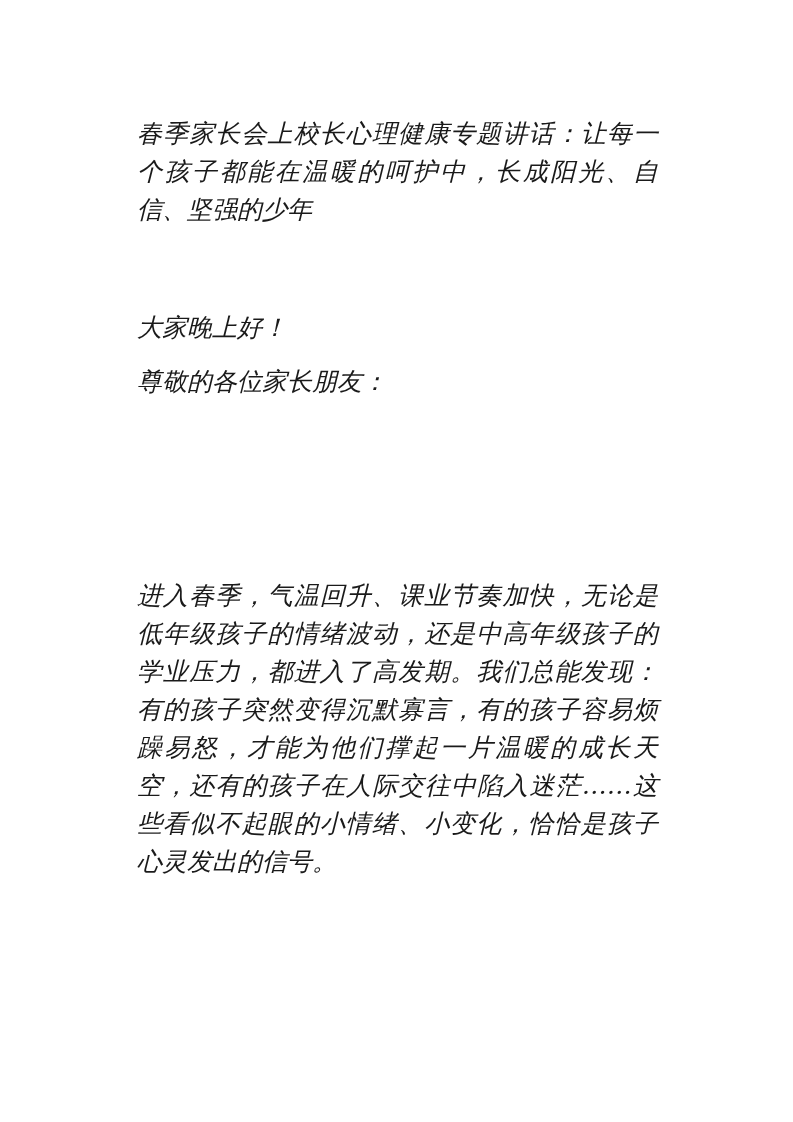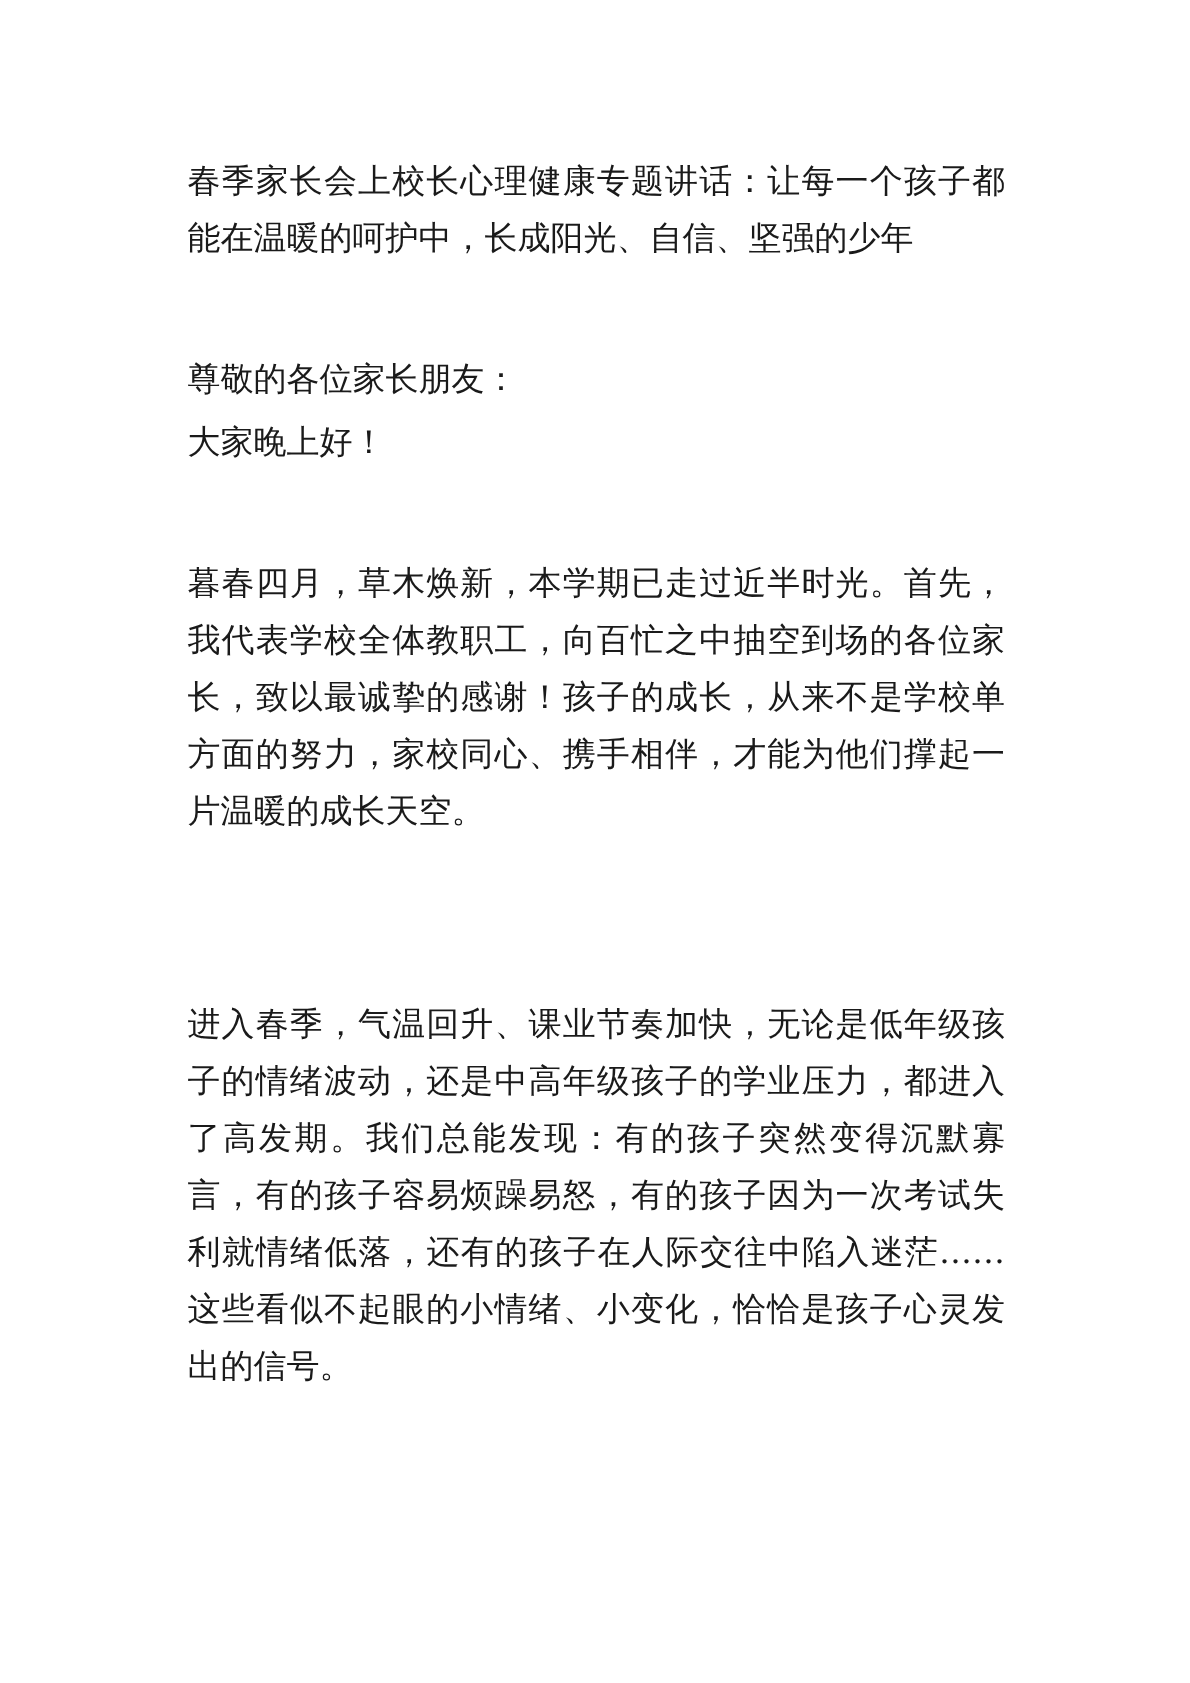"春季家长会上校长心理健康专题讲话：让每一个孩子都能在温暖的呵护中，长成阳光、自信" .p { font-size: 22px -> 25px; font-style: none -> italic; margin: 4px -> 16px }
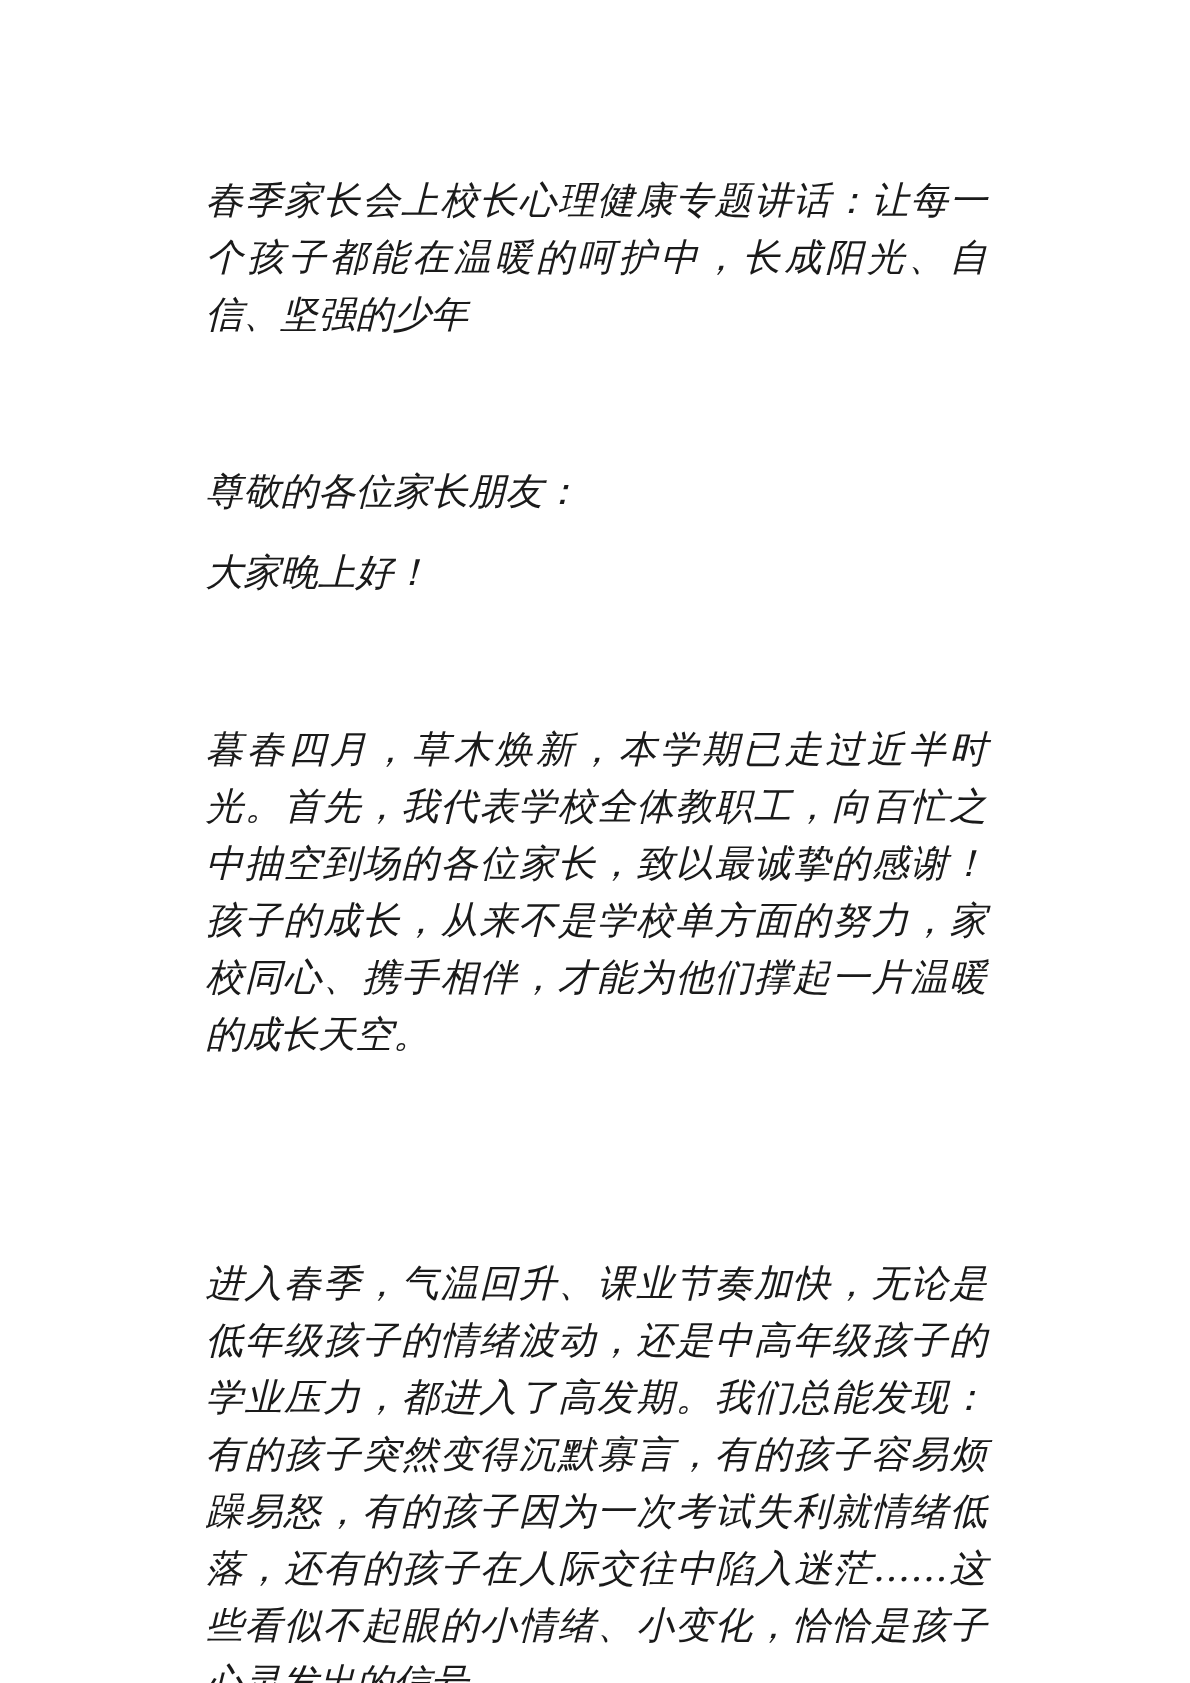"尊敬的各位家长朋友：" p.p { order: before "大家晚上好！" -> after "大家晚上好！" }
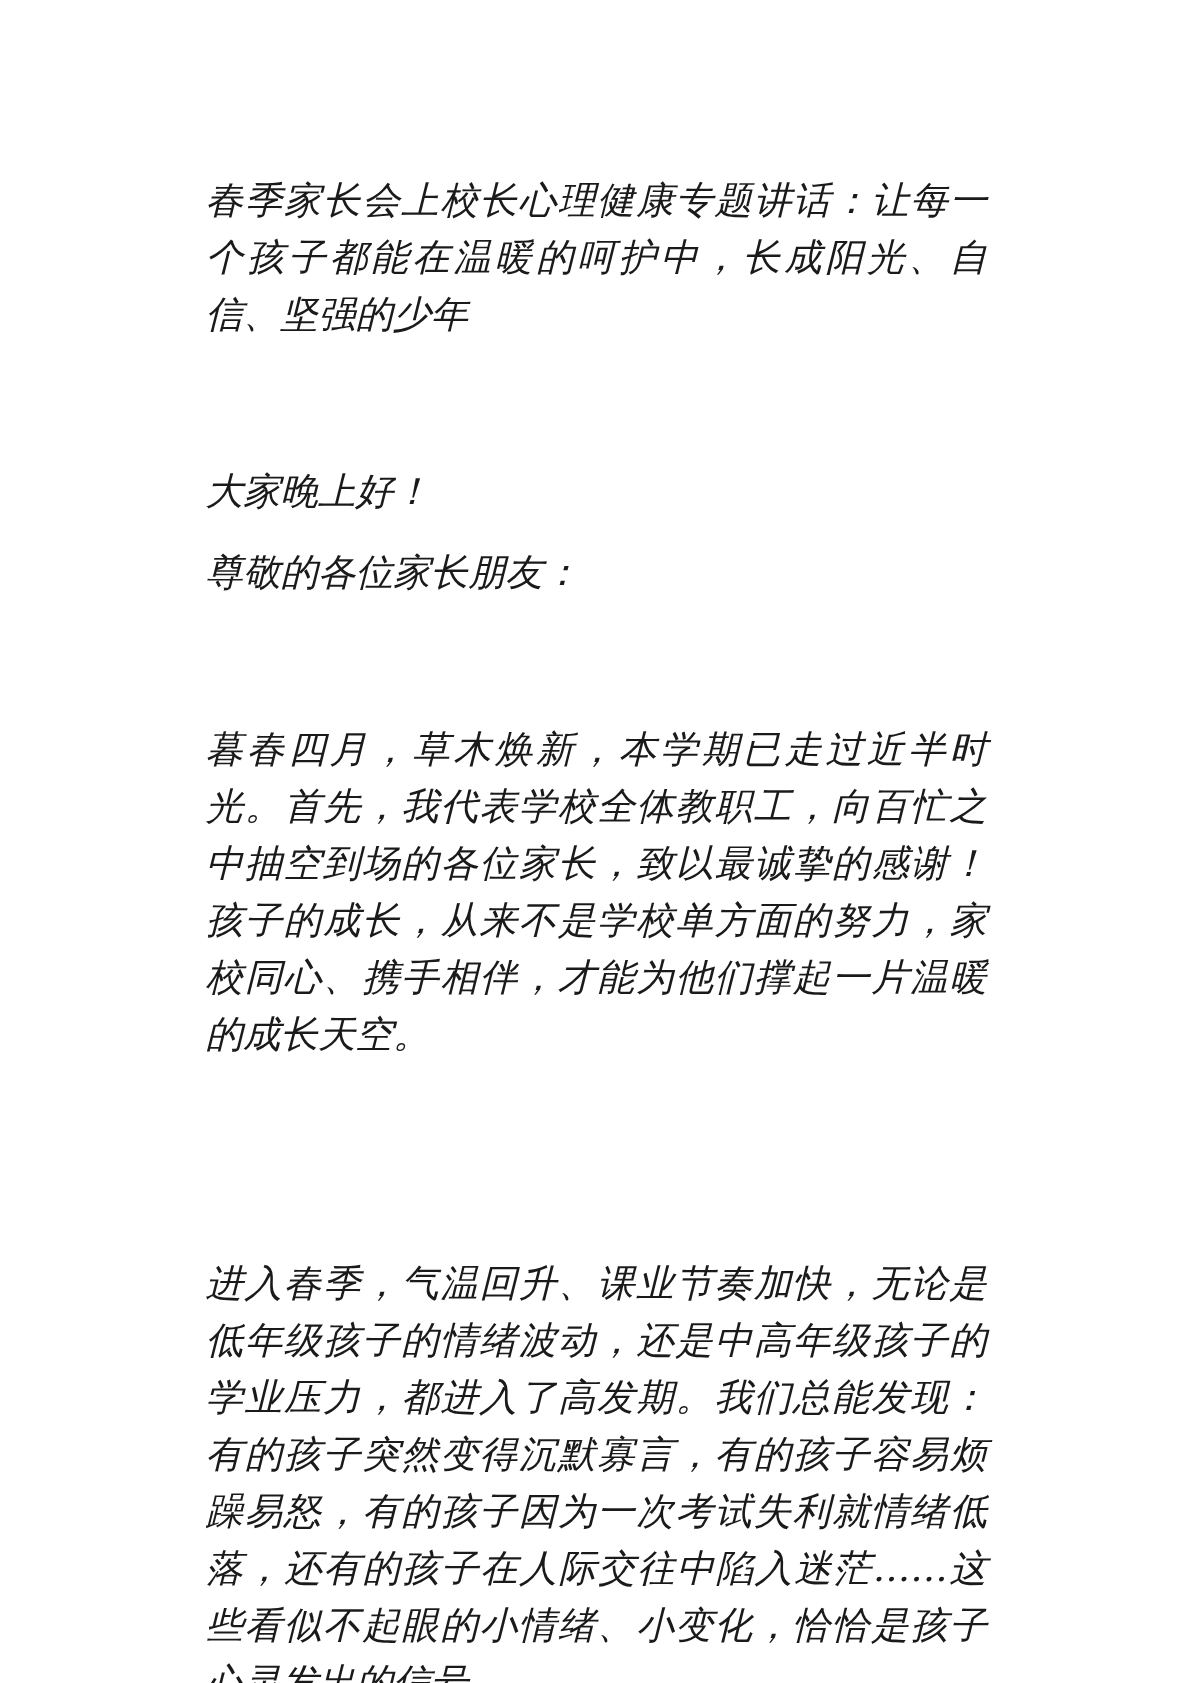"暮春四月，草木焕新，本学期已走过近半时光。首先，我代表学校全体教职工，向百忙之中" p.p { html: <p>暮春四月，草木焕新，本学期已走过近半时光。首先，我代表学校全体教职工，向百忙之中抽空到场的各位家长，致以最诚挚的感谢！孩子的成长，从来不是学校单方面的努力，家校同心、携手相伴，才能为他们撑起一片温暖的成长天空。</p> -> none }
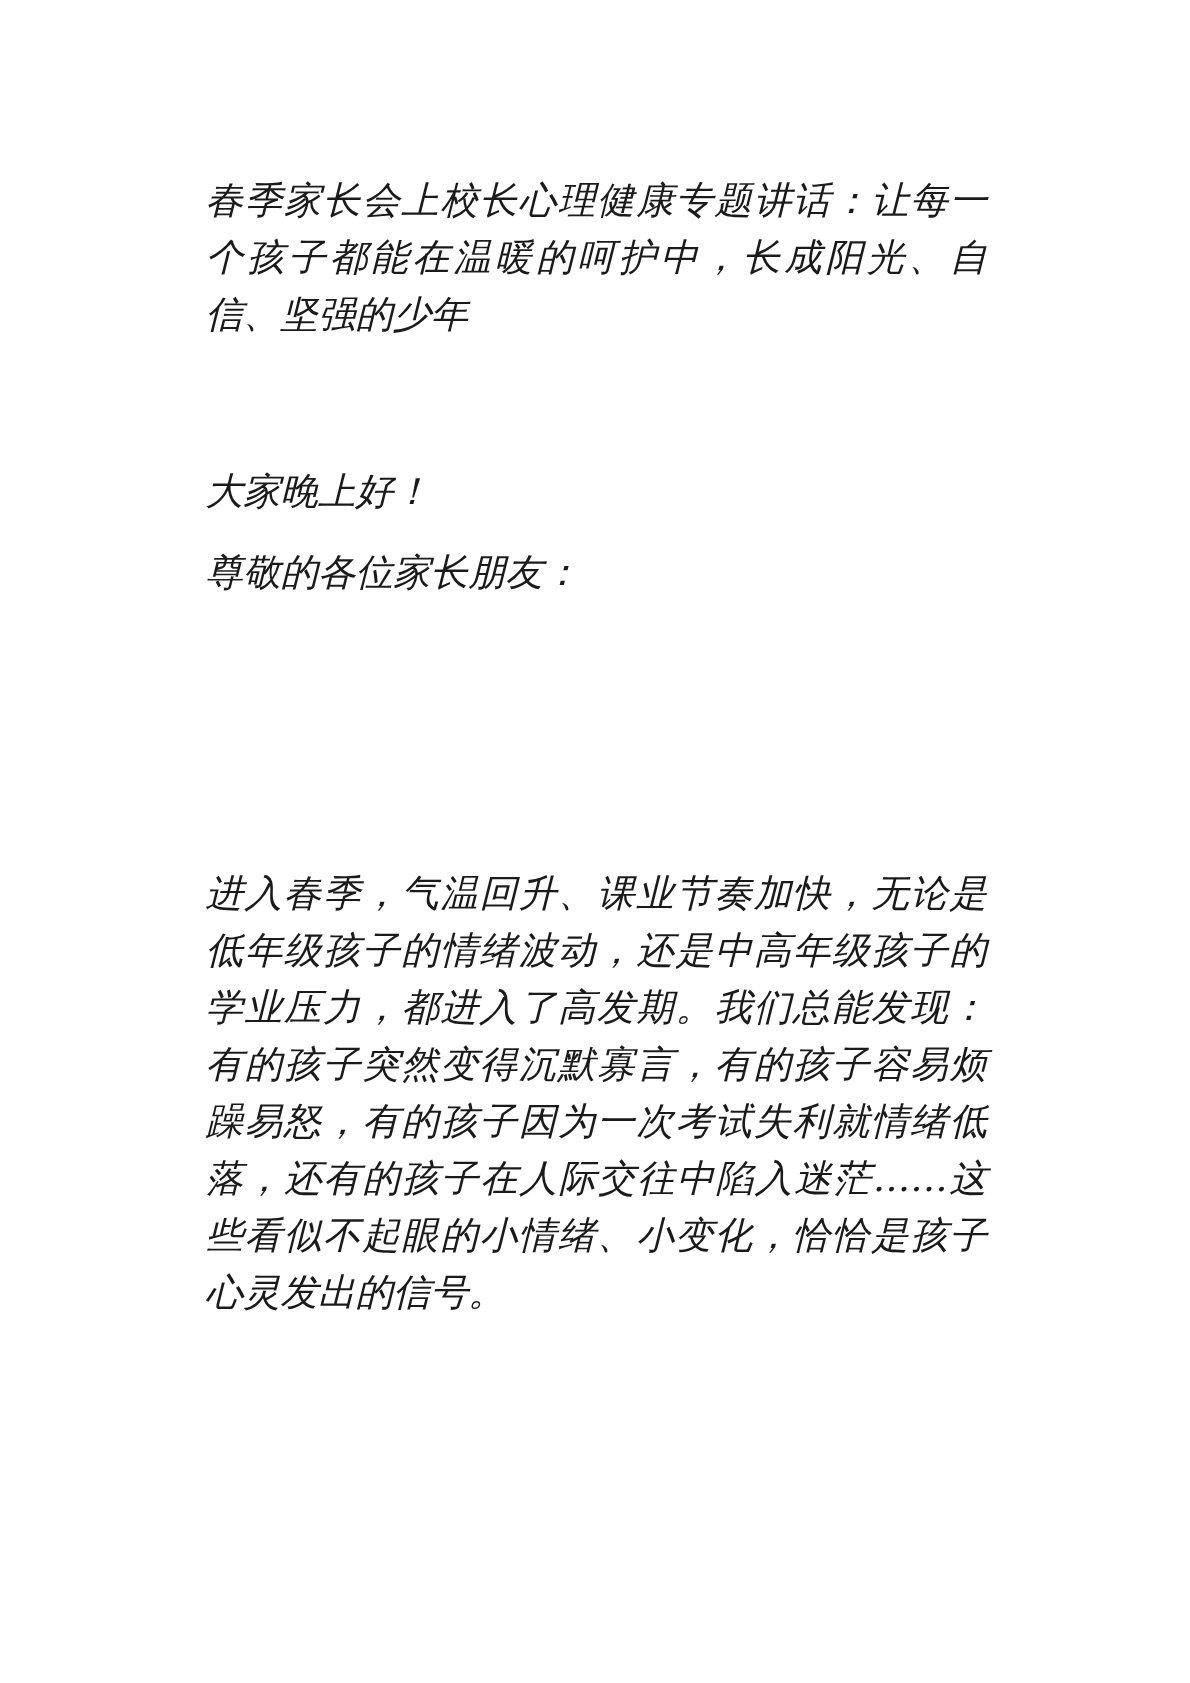"进入春季，气温回升、课业节奏加快，无论是低年级孩子的情绪波动，还是中高年级孩子的" p.p { text: 有的孩子因为一次考试失利就情绪低落 -> 才能为他们撑起一片温暖的成长天空 }
